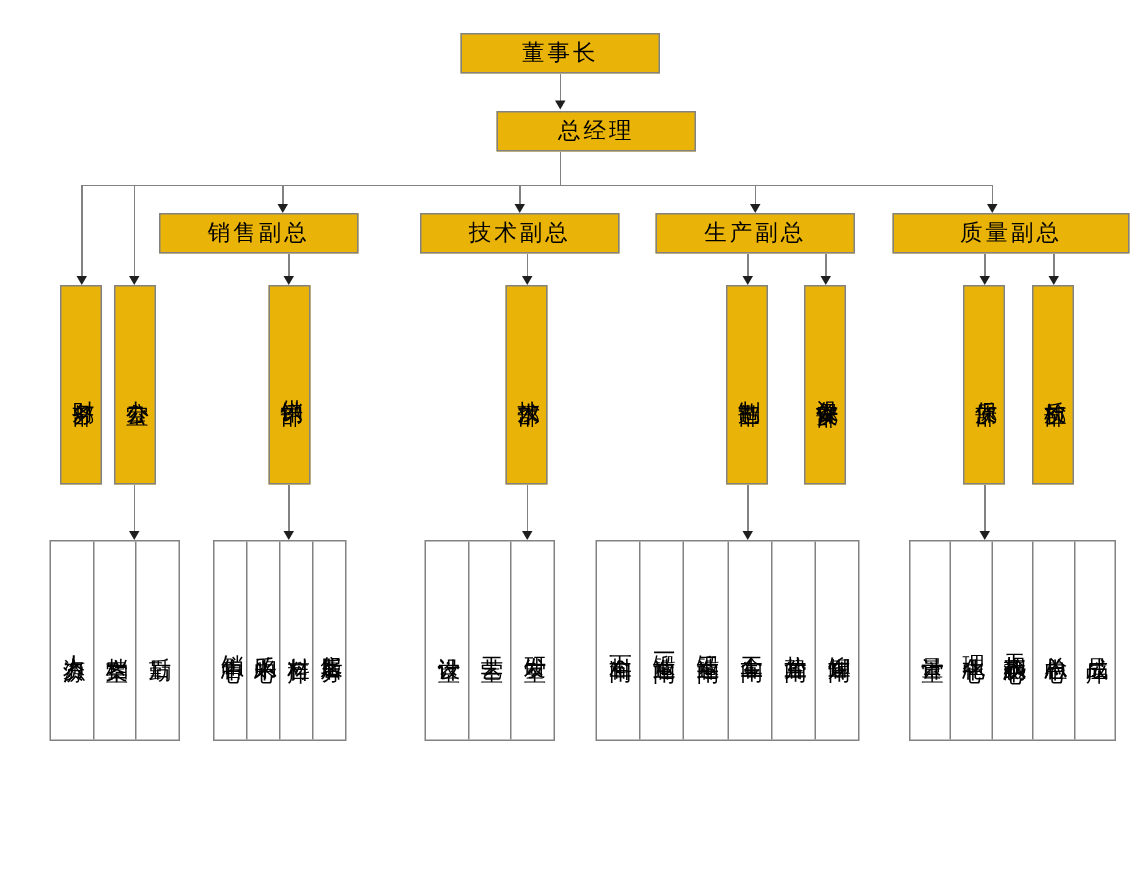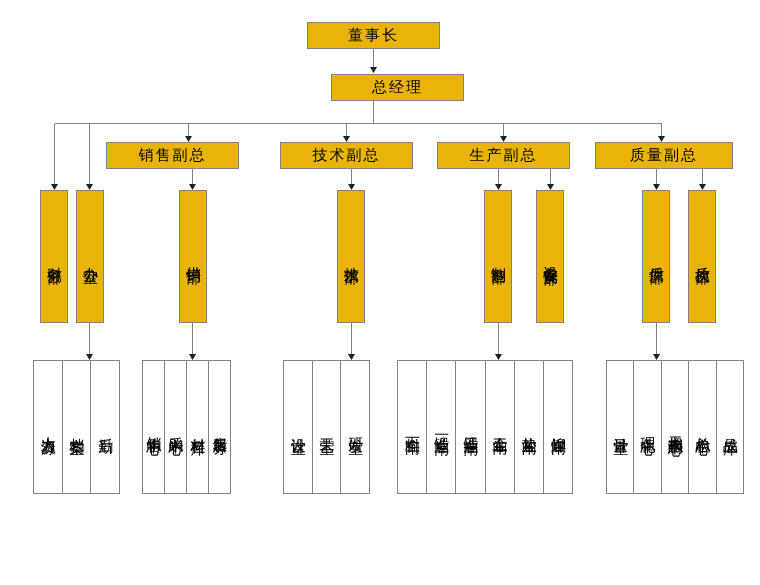"质量副总" #vp-quality { width: 138px -> 158px }
